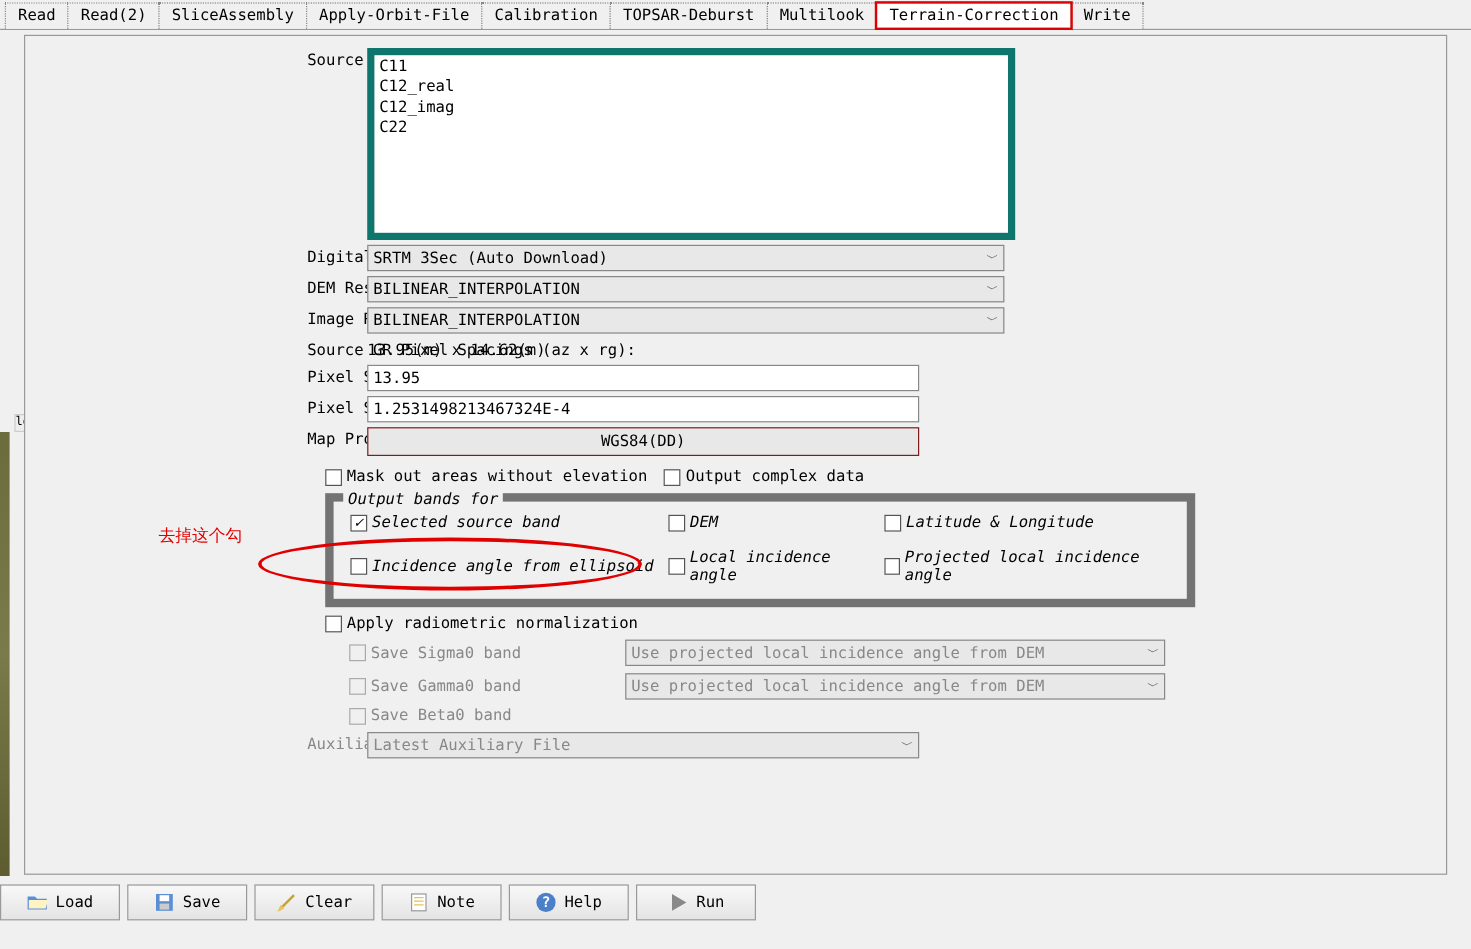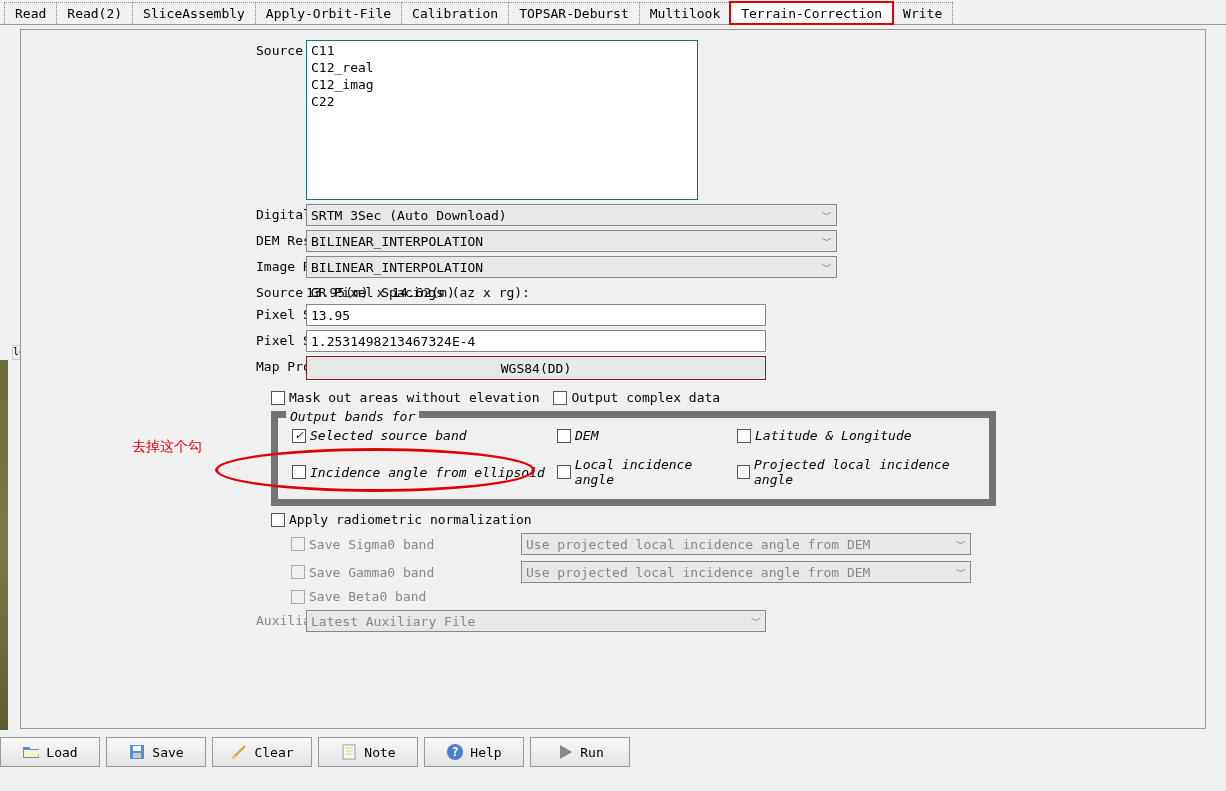"C11" .listbox { border: 1px solid #0f766e -> 6px solid #0f766e; width: 392px -> 540px }
